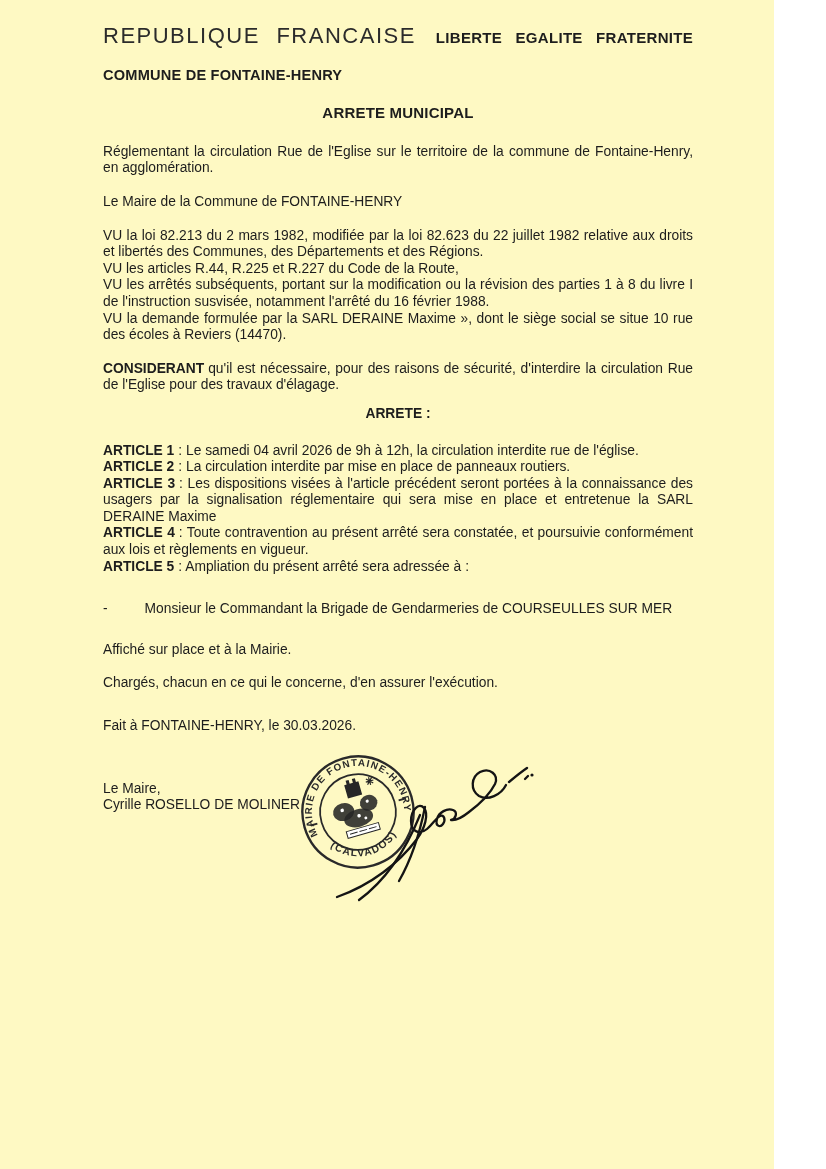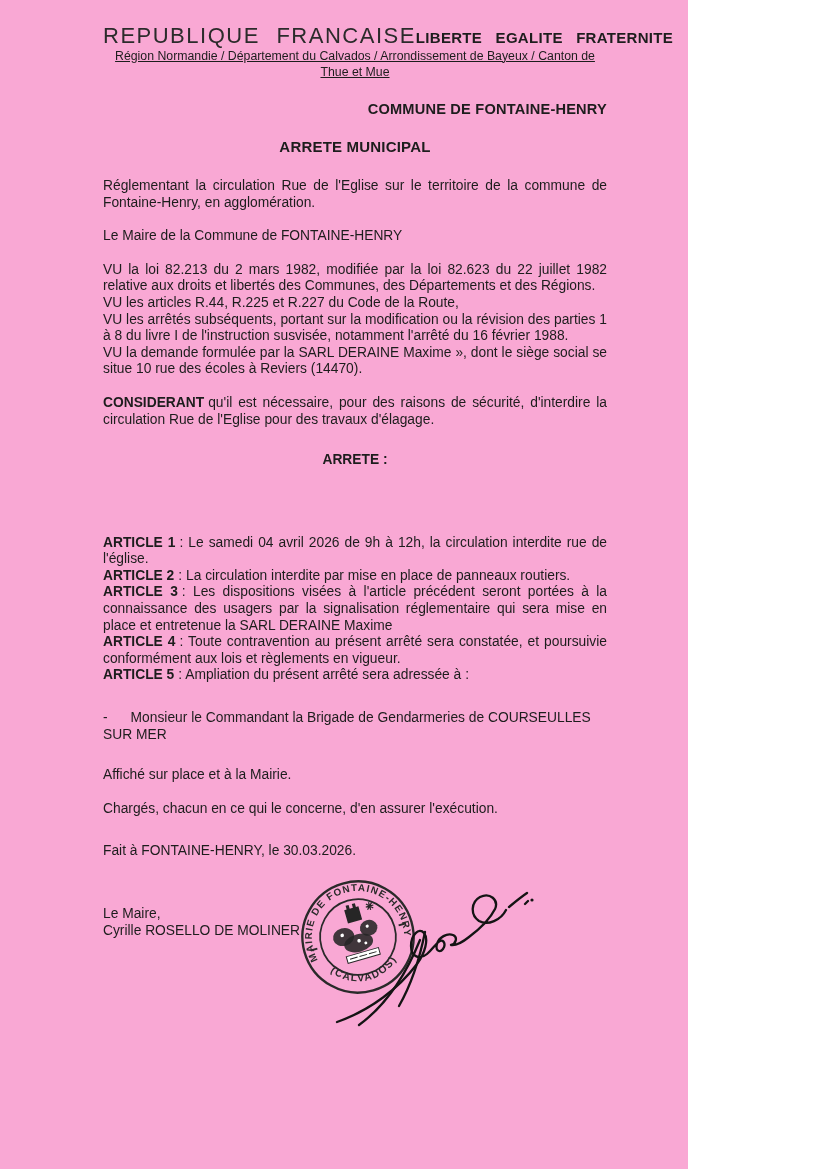"REPUBLIQUE FRANCAISE" .page { background: #f9a8d4 -> #fef9c3; width: 688px -> 774px }
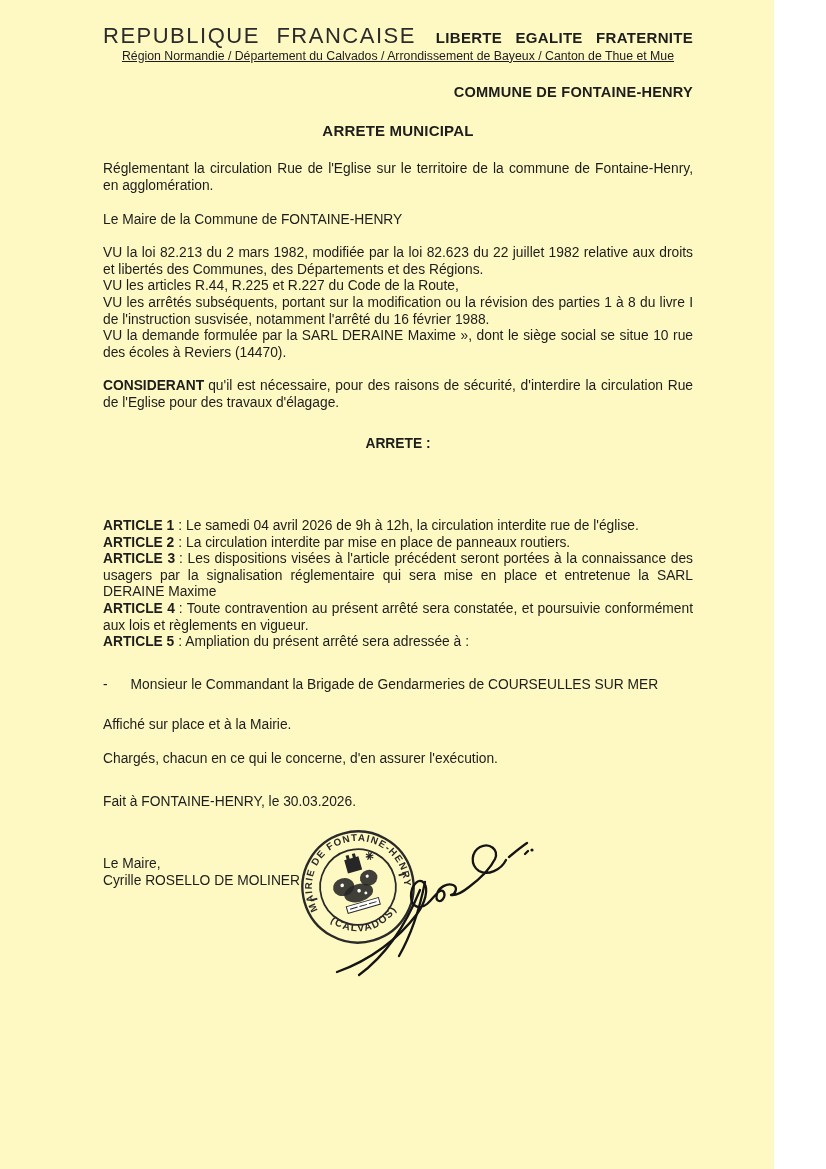"Région Normandie / Département du" div.region-line { html: <div>Région Normandie / Département du Calvados / Arrondissement de Bayeux / Canton de Thue et Mue</div> -> none }
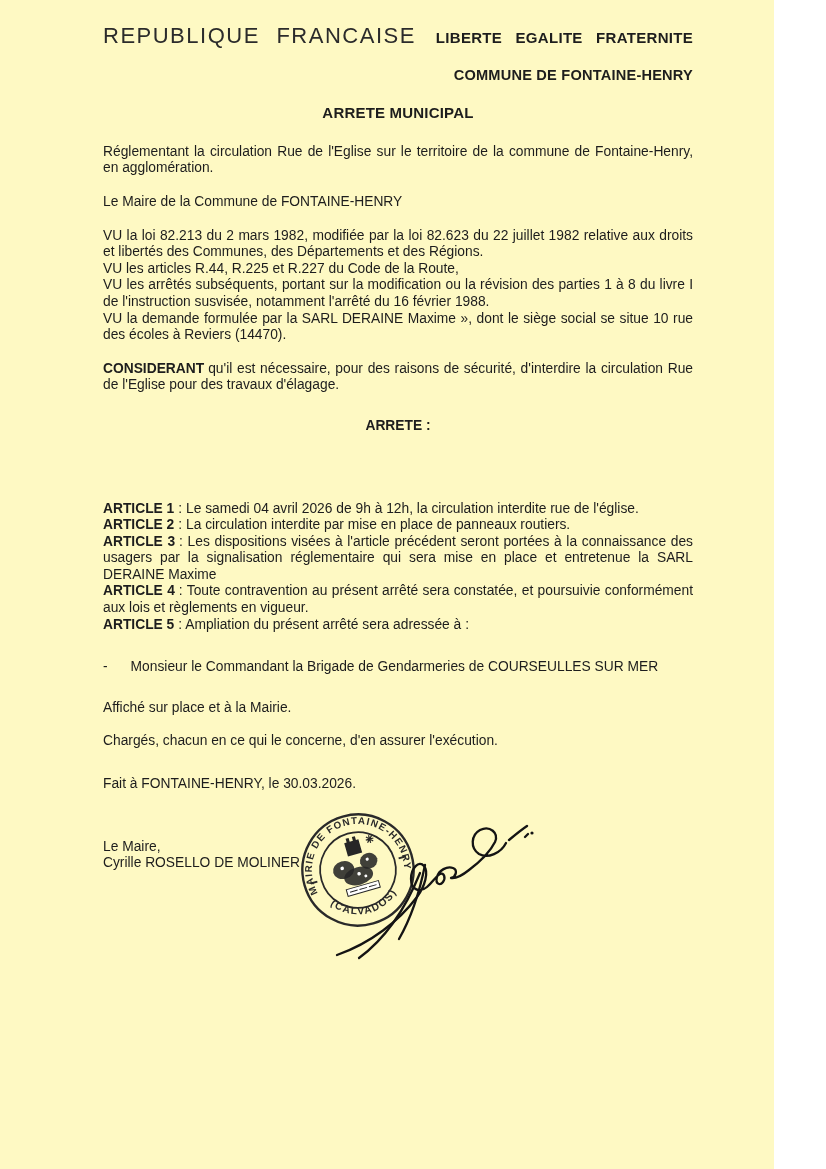"COMMUNE DE FONTAINE-HENRY" .commune { text-align: right -> left }
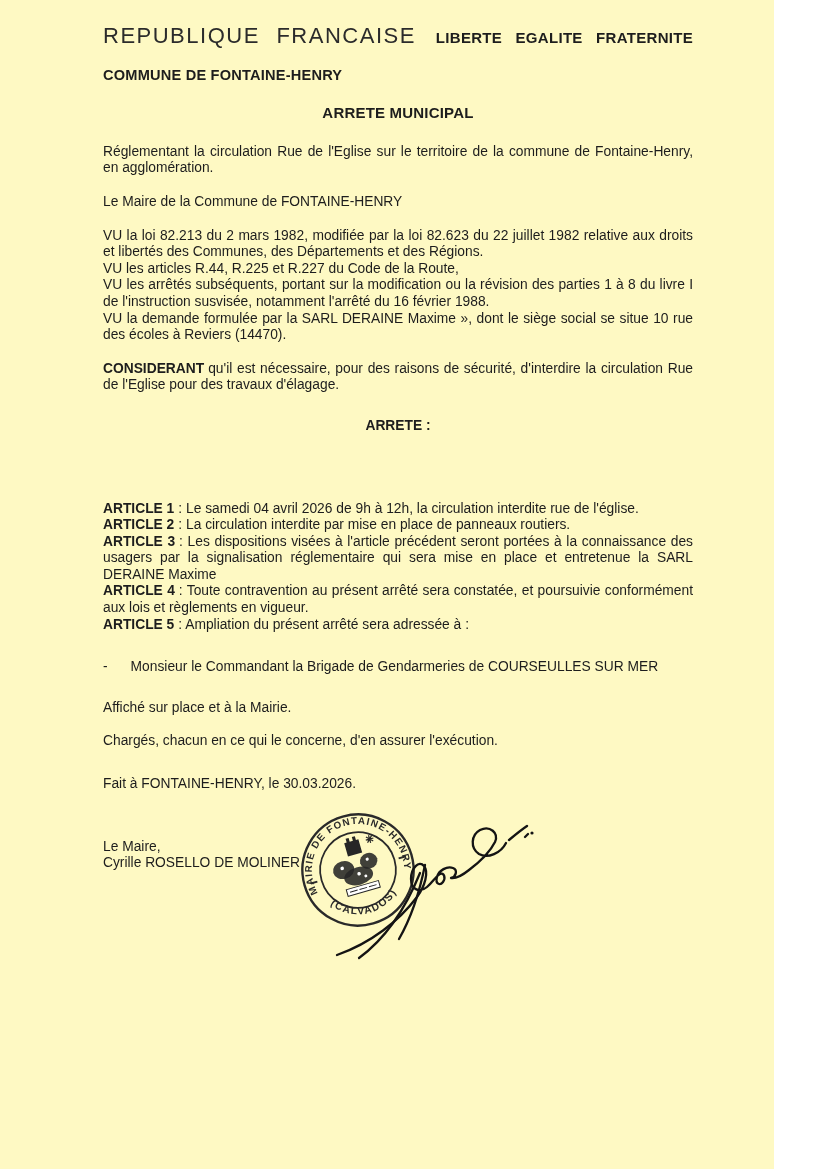"ARRETE :" .arrete-heading { margin-top: 24px -> 12px }
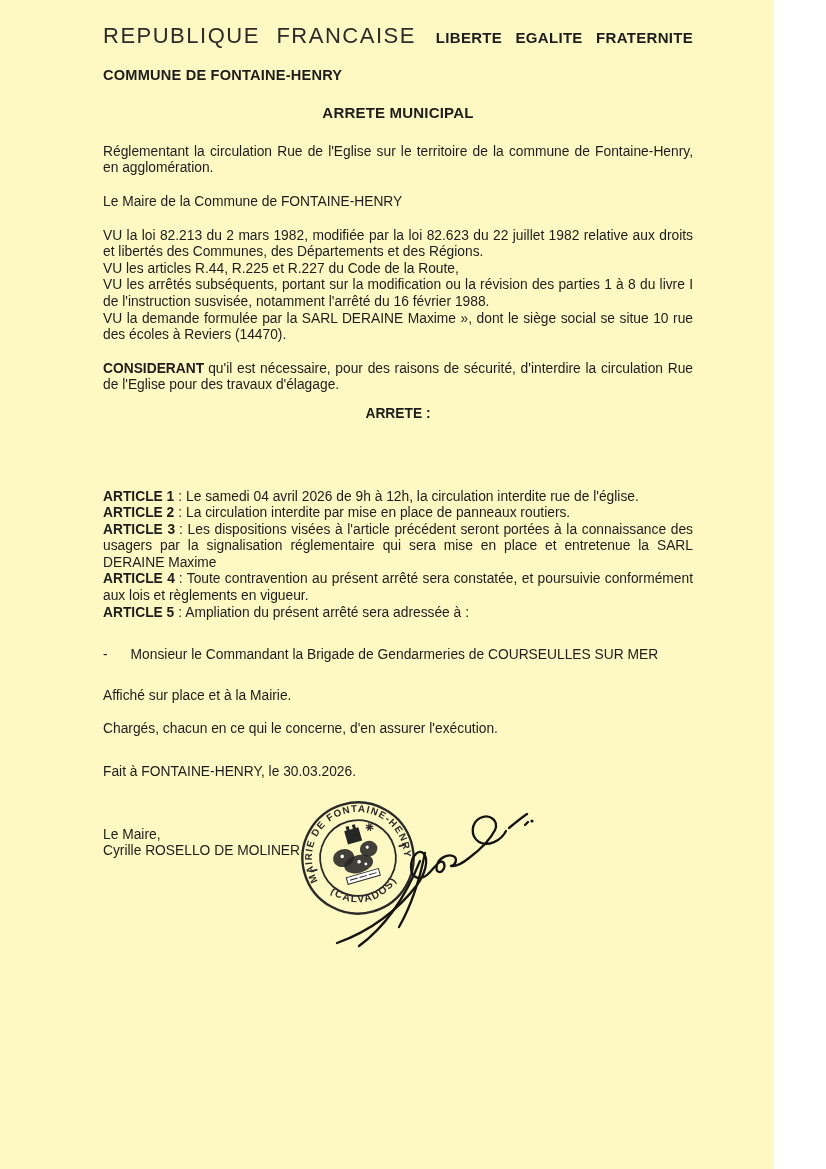"ARTICLE 1 : Le samedi" .article.first { margin-top: 66px -> 20px }
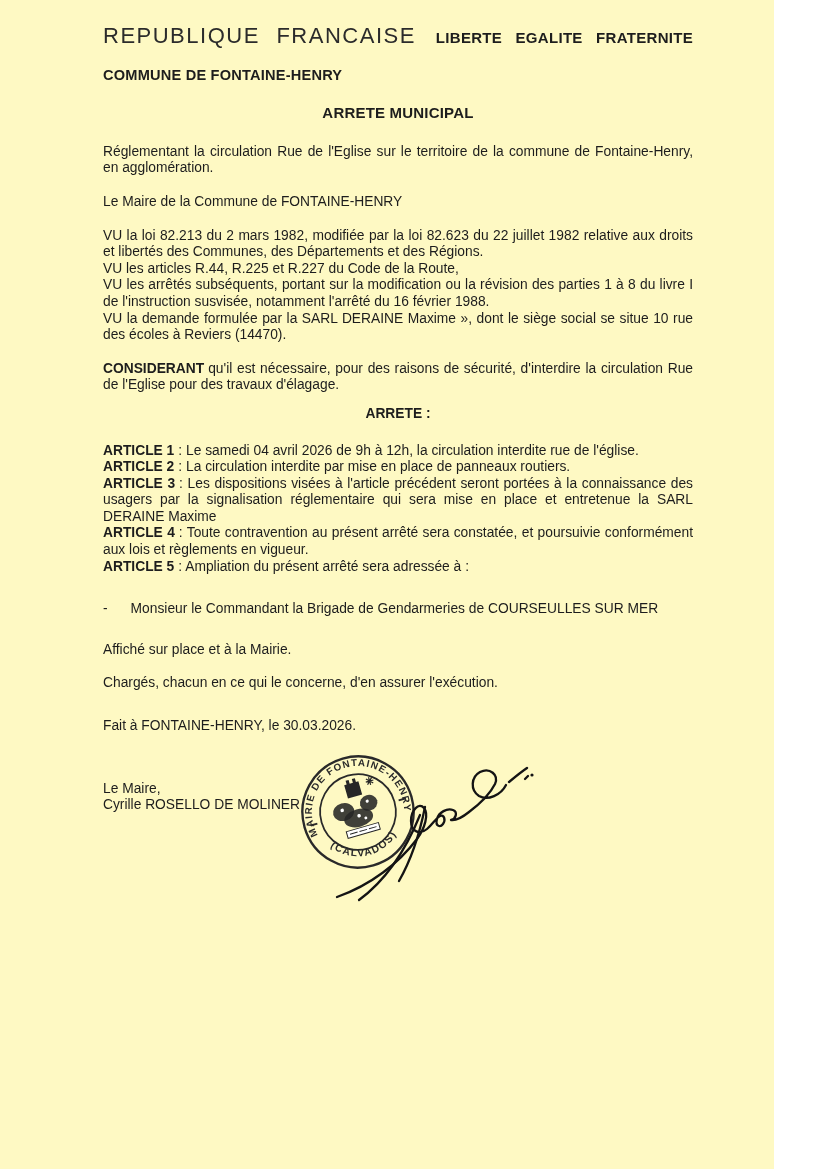"Monsieur le Commandant la Brigade" .recipient .txt { margin-left: 8px -> 22px }
